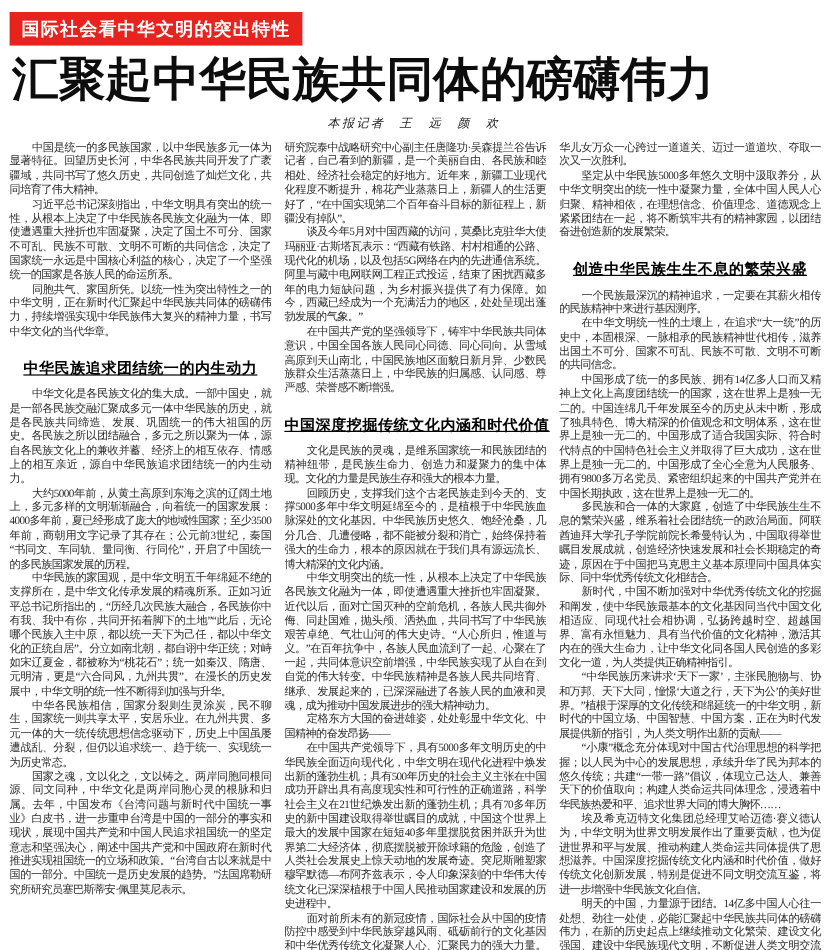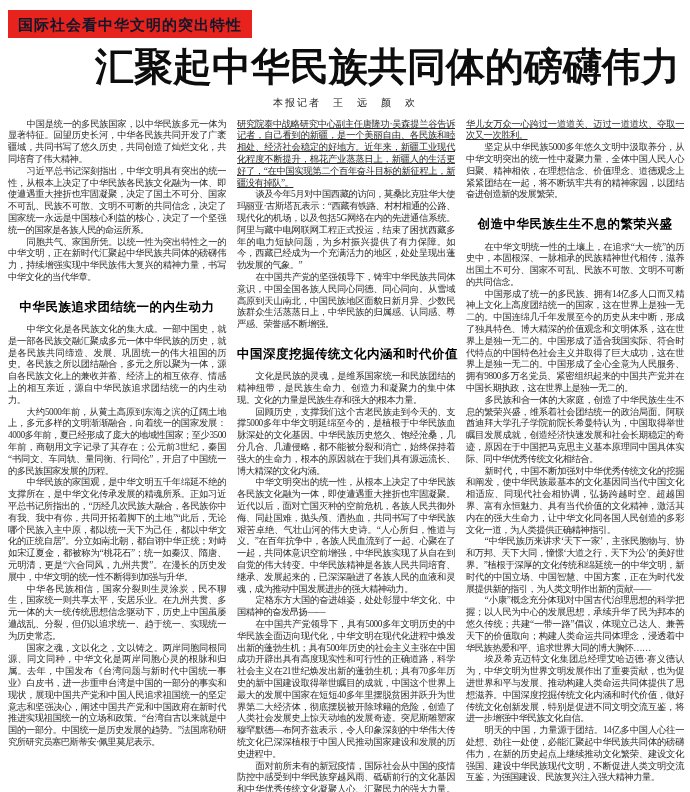"国际社会看中华文明的突出特性" .kicker { color: #0f172a -> #ffffff }
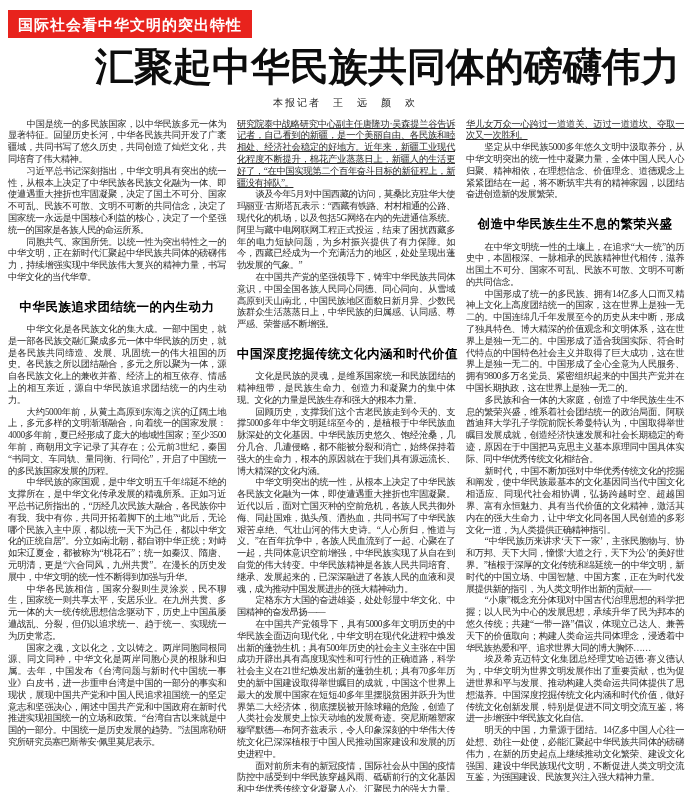"汇聚起中华民族共同体的磅礴伟力" .headline { text-align: right -> left }
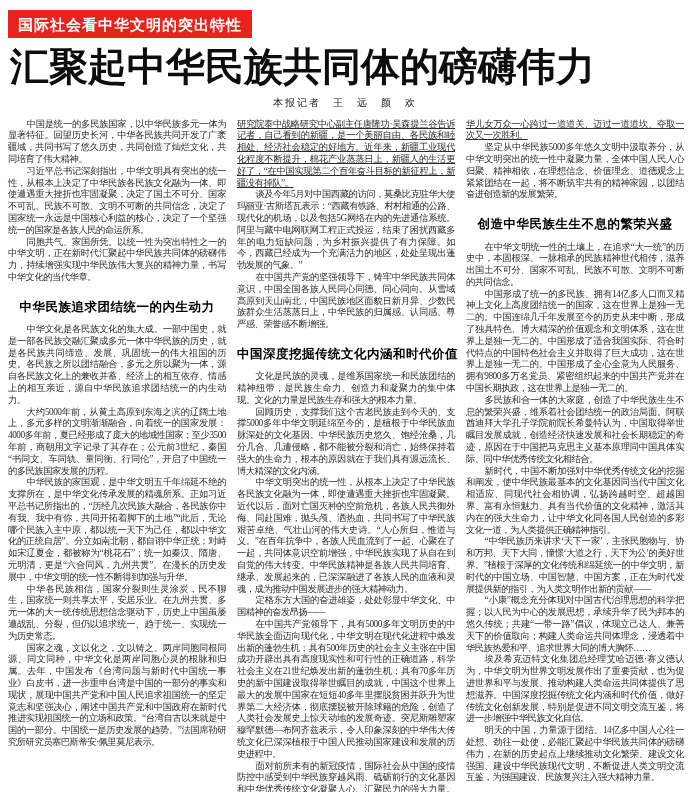"本报记者 王 远 颜 欢" .byline { font-style: none -> italic }
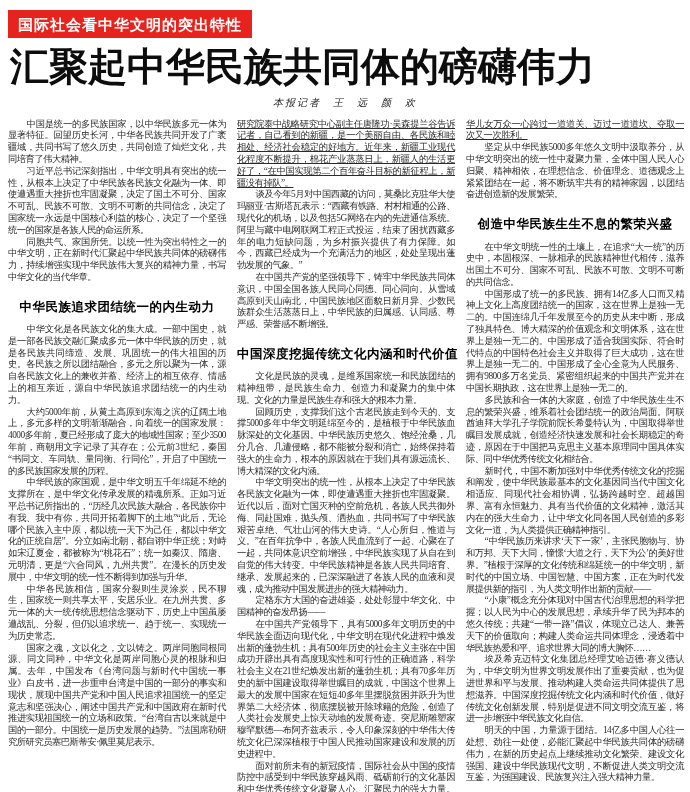"研究院泰中战略研究中心副主任唐隆功·吴森提兰谷告诉记者，自己看到的新疆，是一个美" .para.cont { text-decoration: underline -> none }
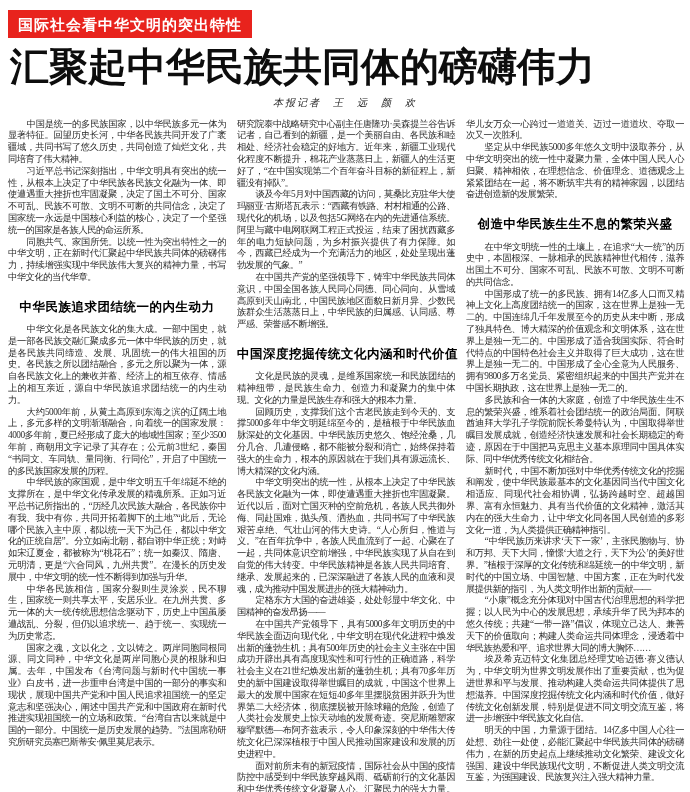"创造中华民族生生不息的繁荣兴盛" .section-heading { text-decoration: none -> underline }
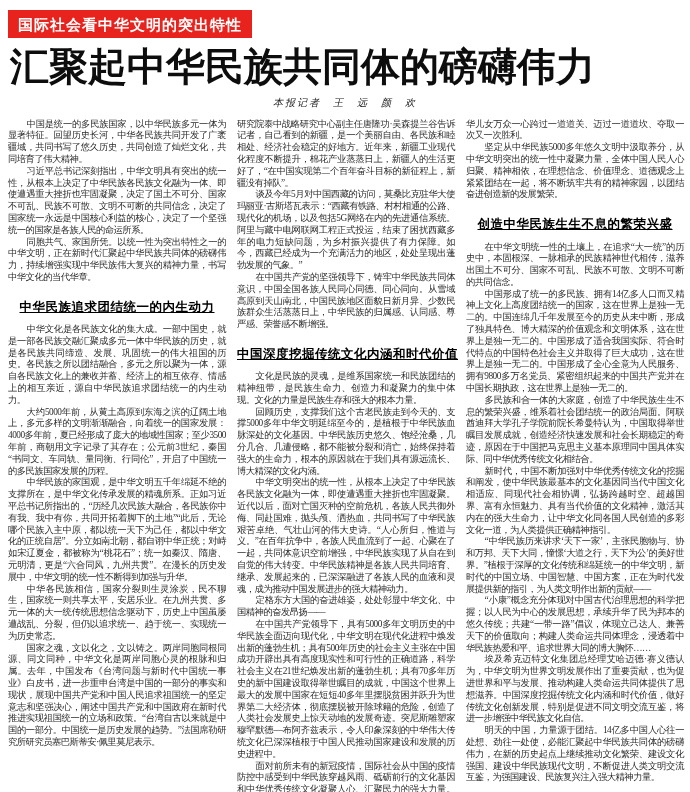"一个民族最深沉的精神追求，一定要在其薪火相传的民族精神中来进行基因测序。" p.para { html: none -> <p>一个民族最深沉的精神追求，一定要在其薪火相传的民族精神中来进行基因测序。</p> }
